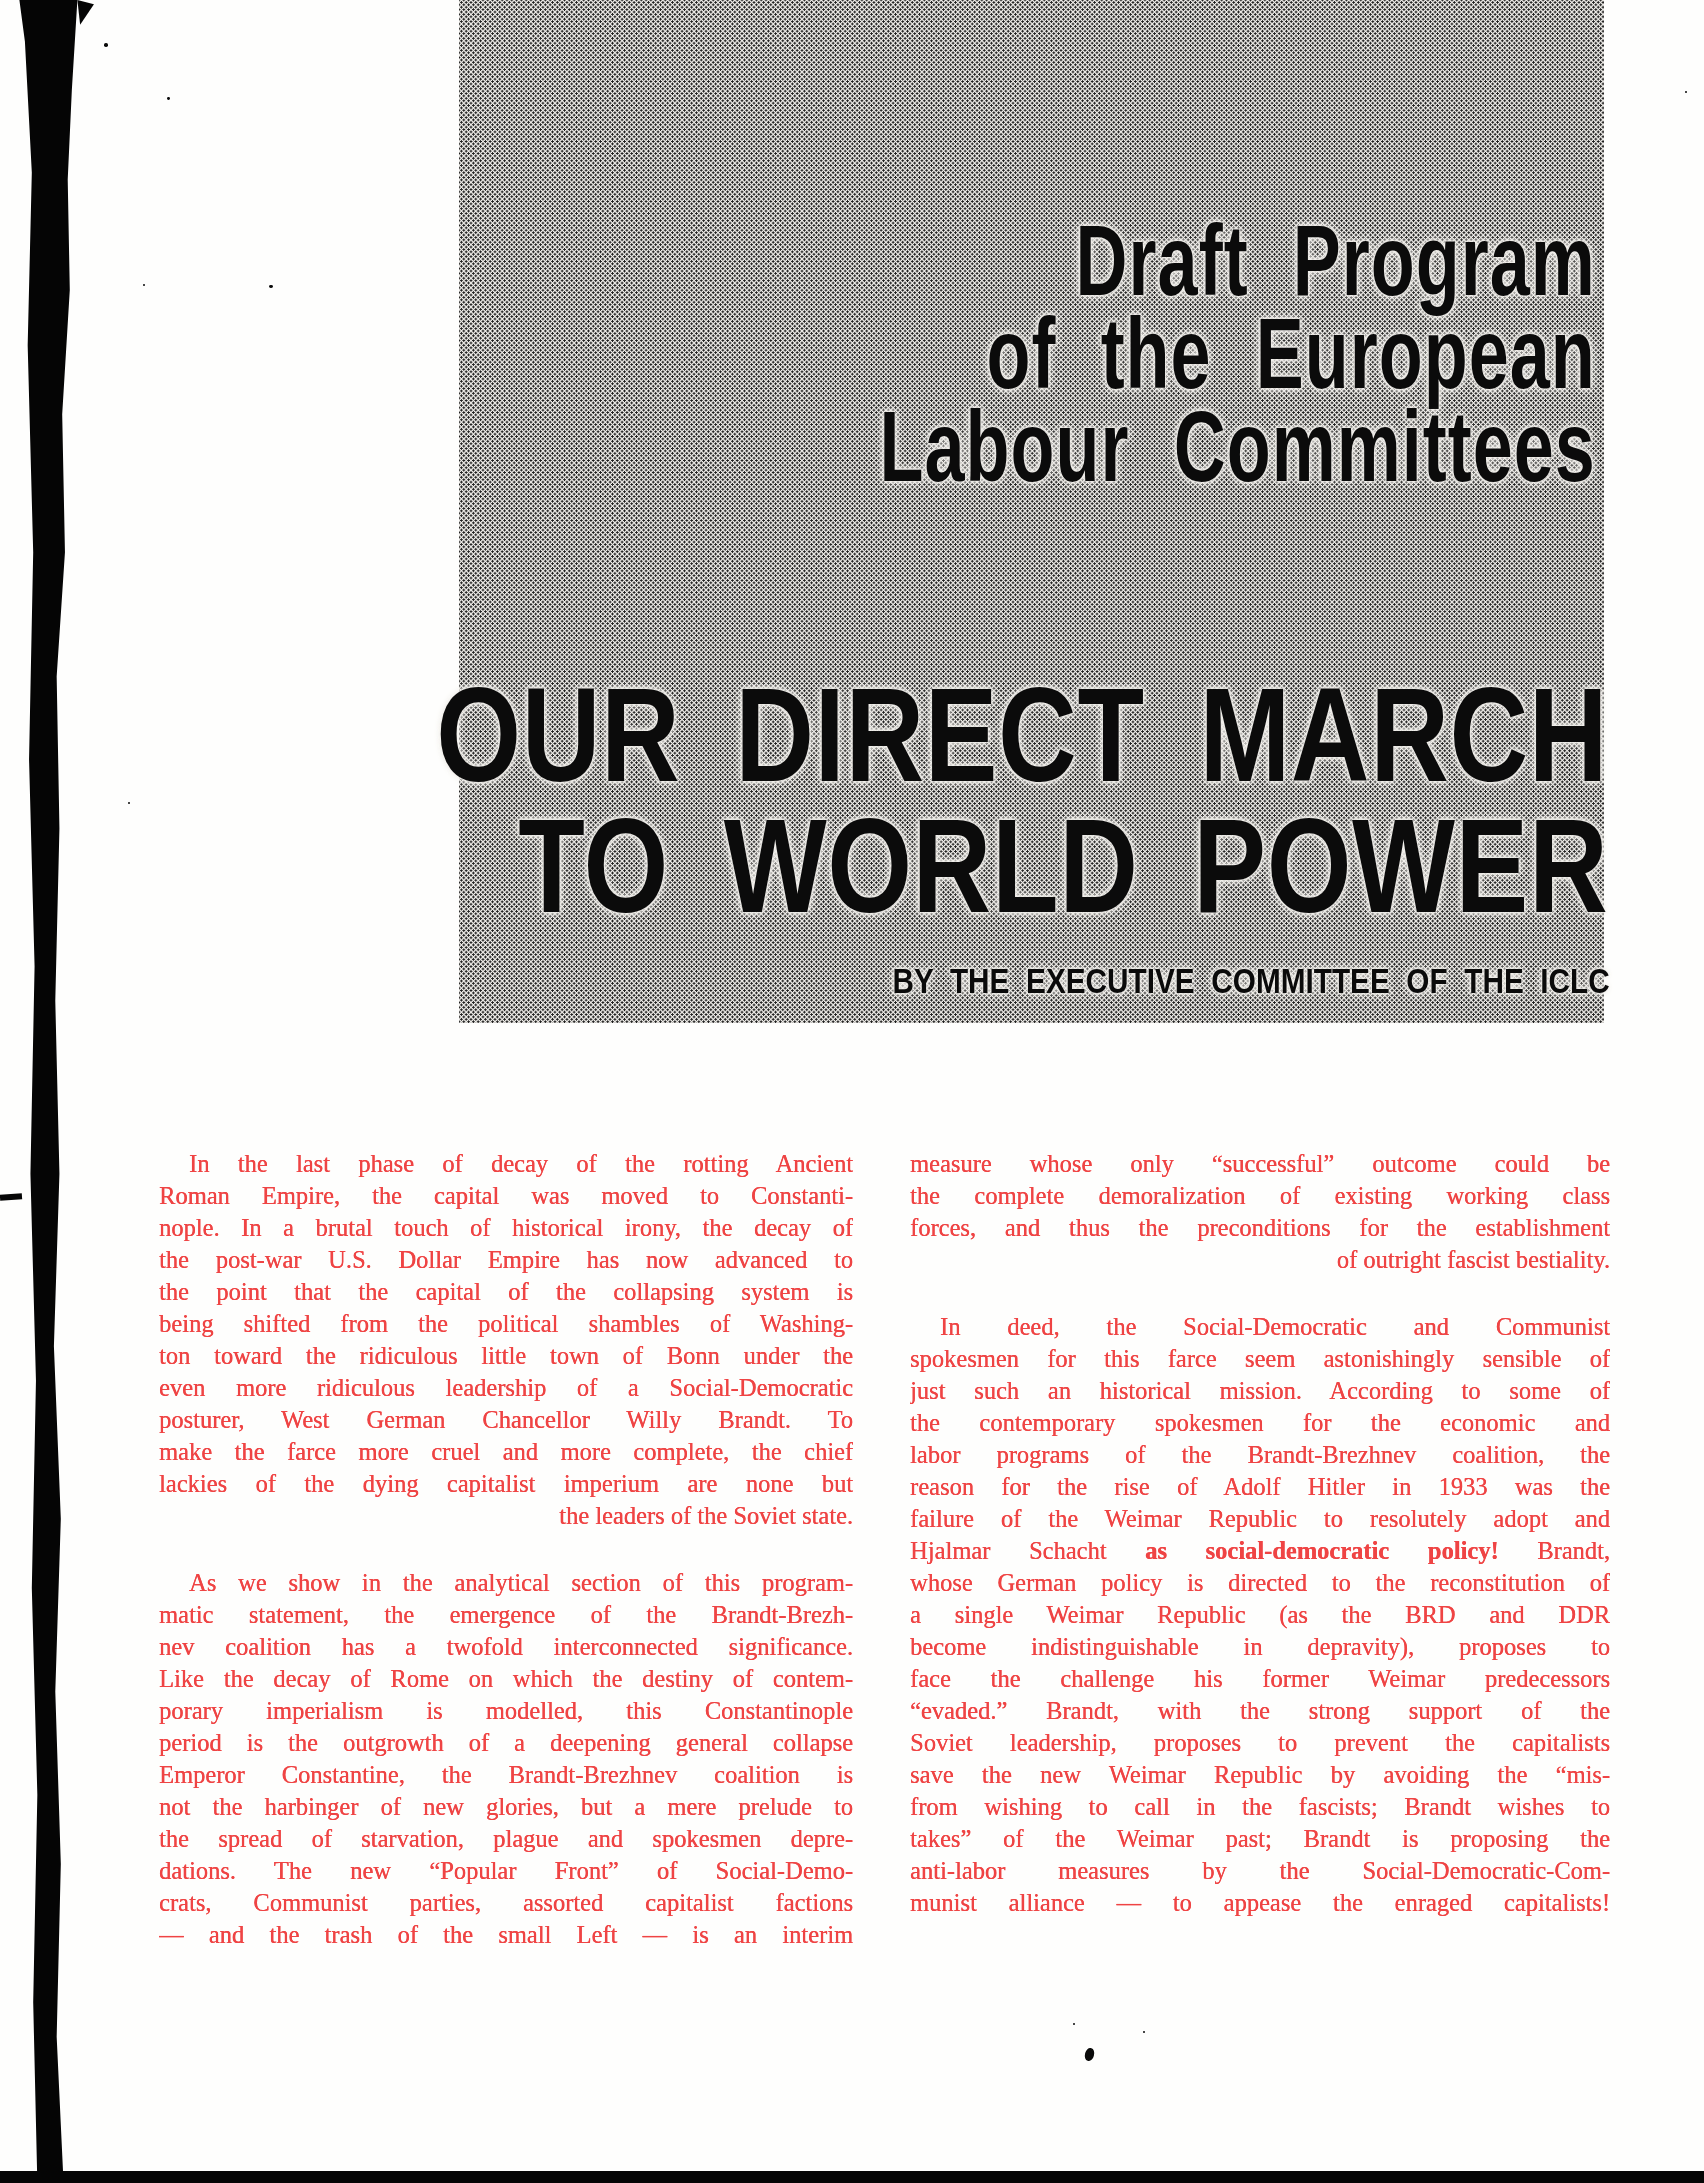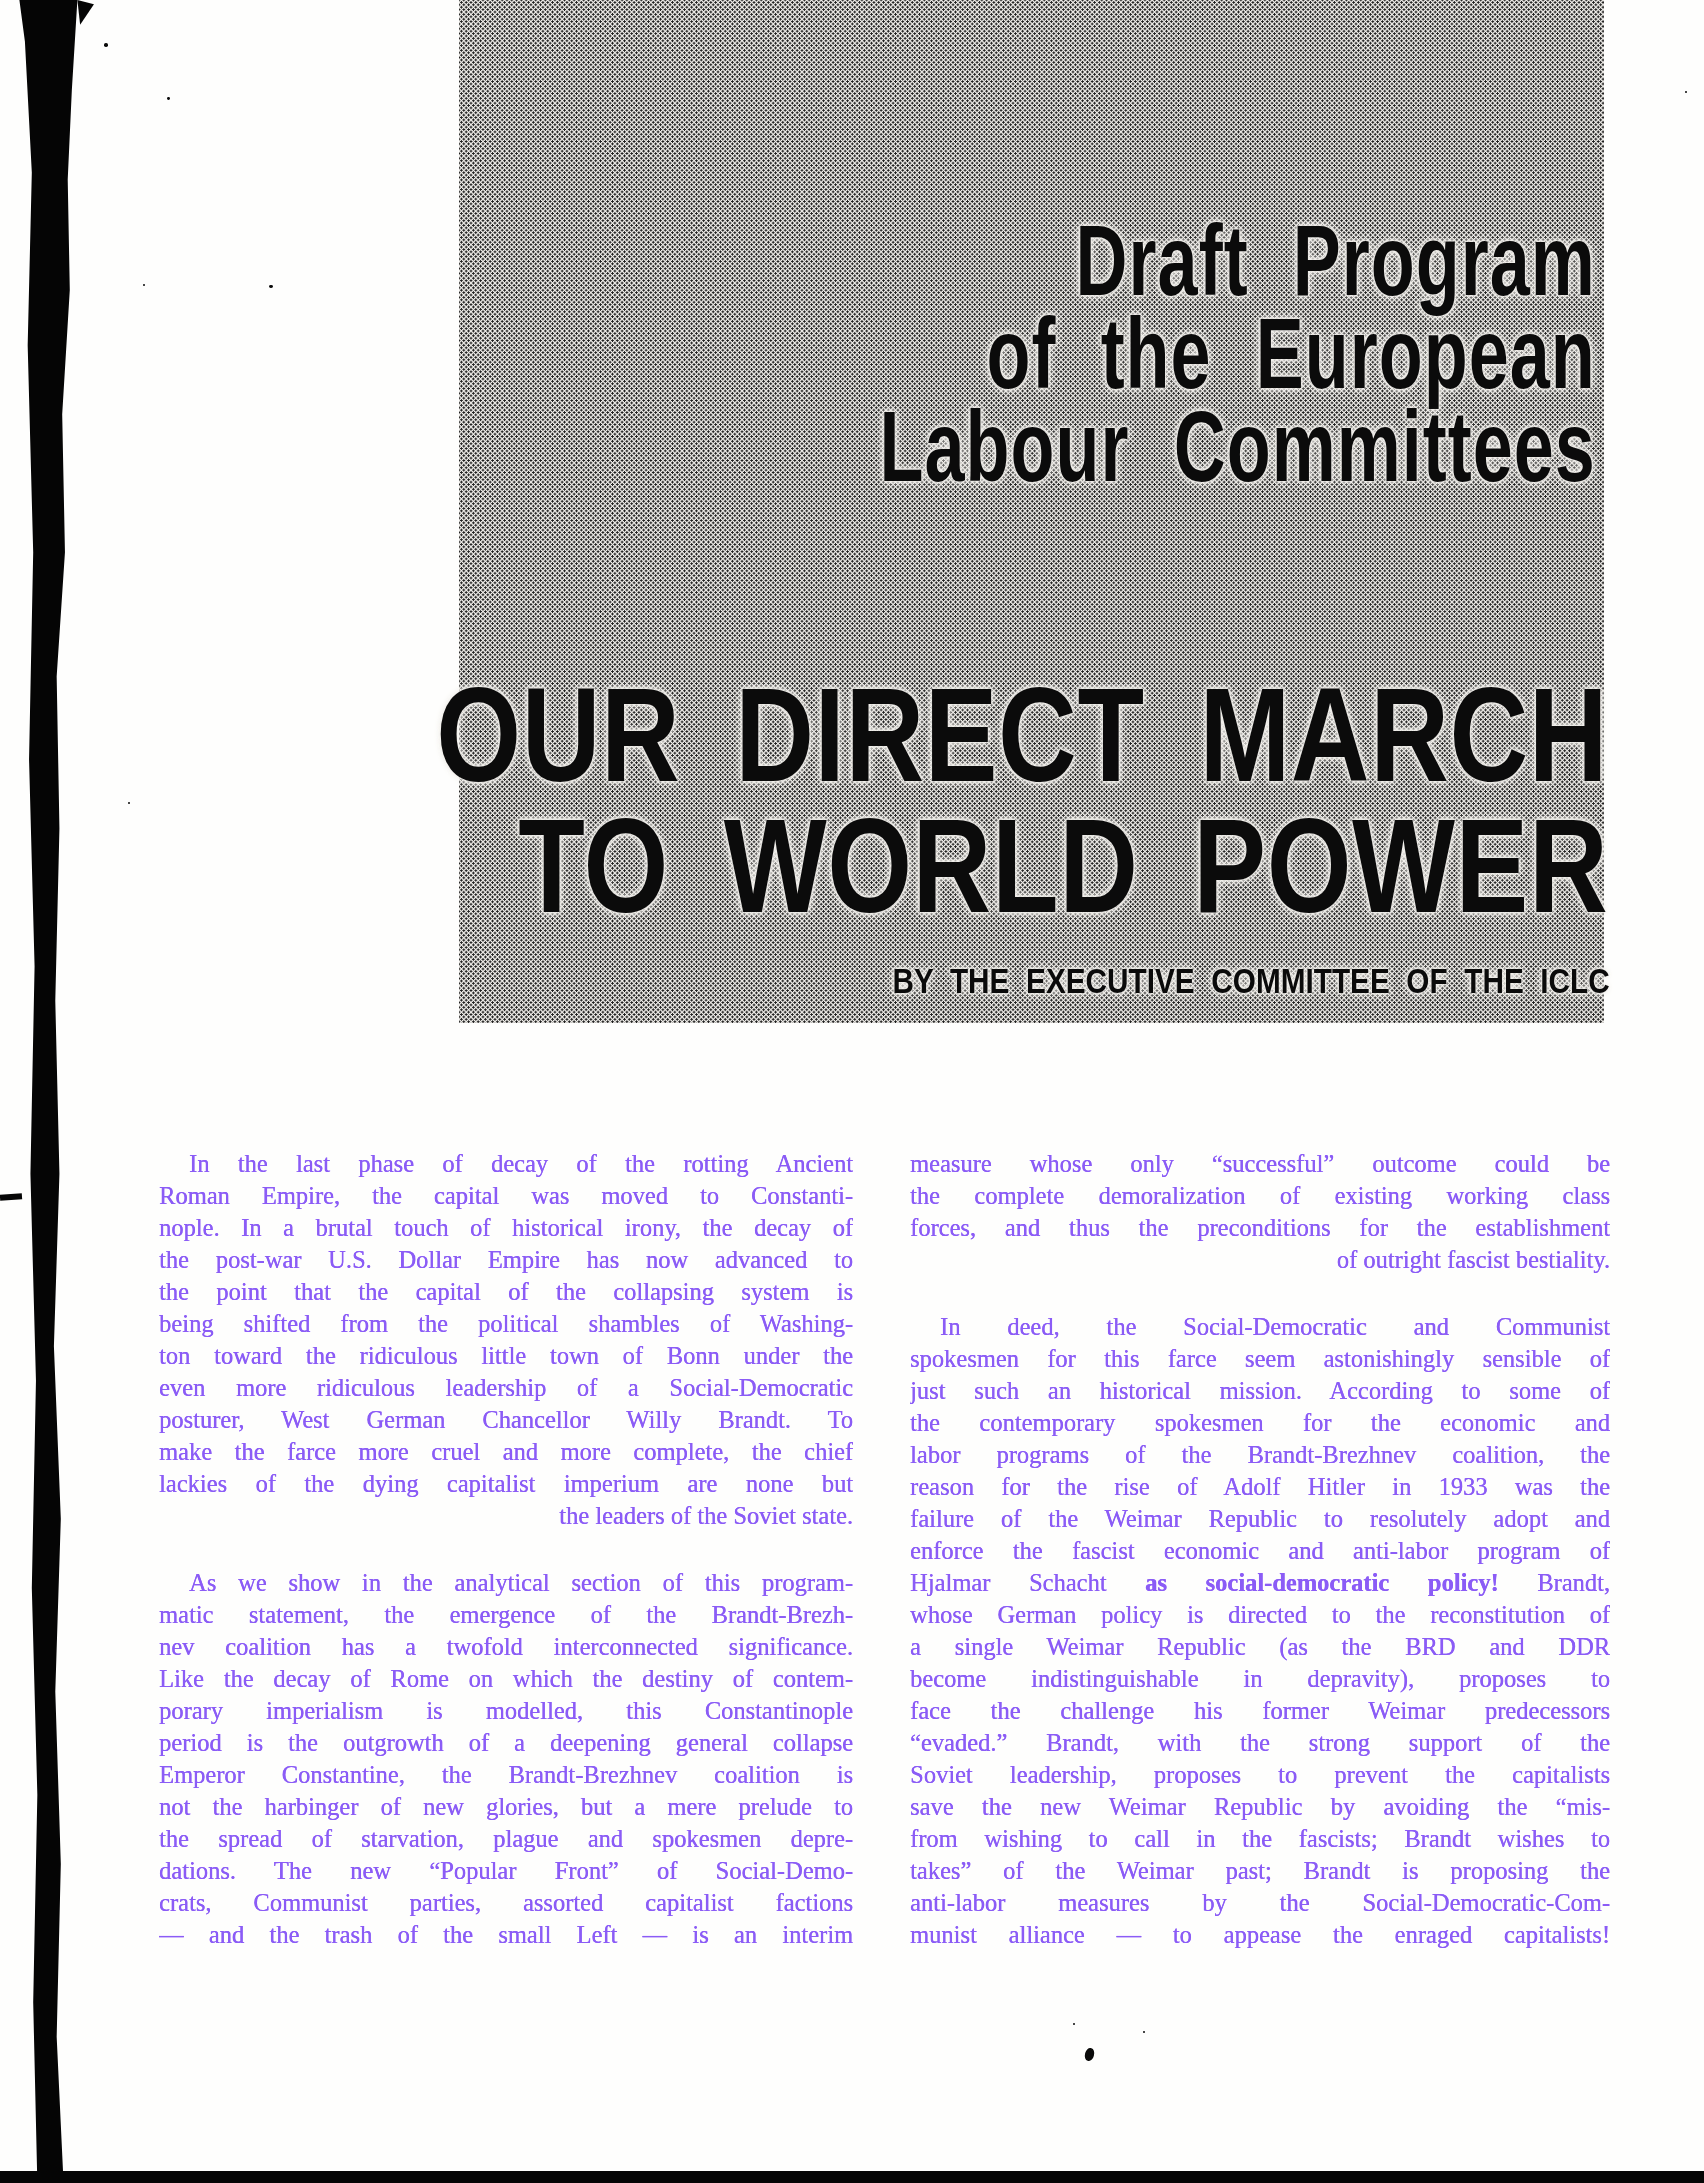"In the last phase of" .col { color: #8b5cf6 -> #ef4444 }
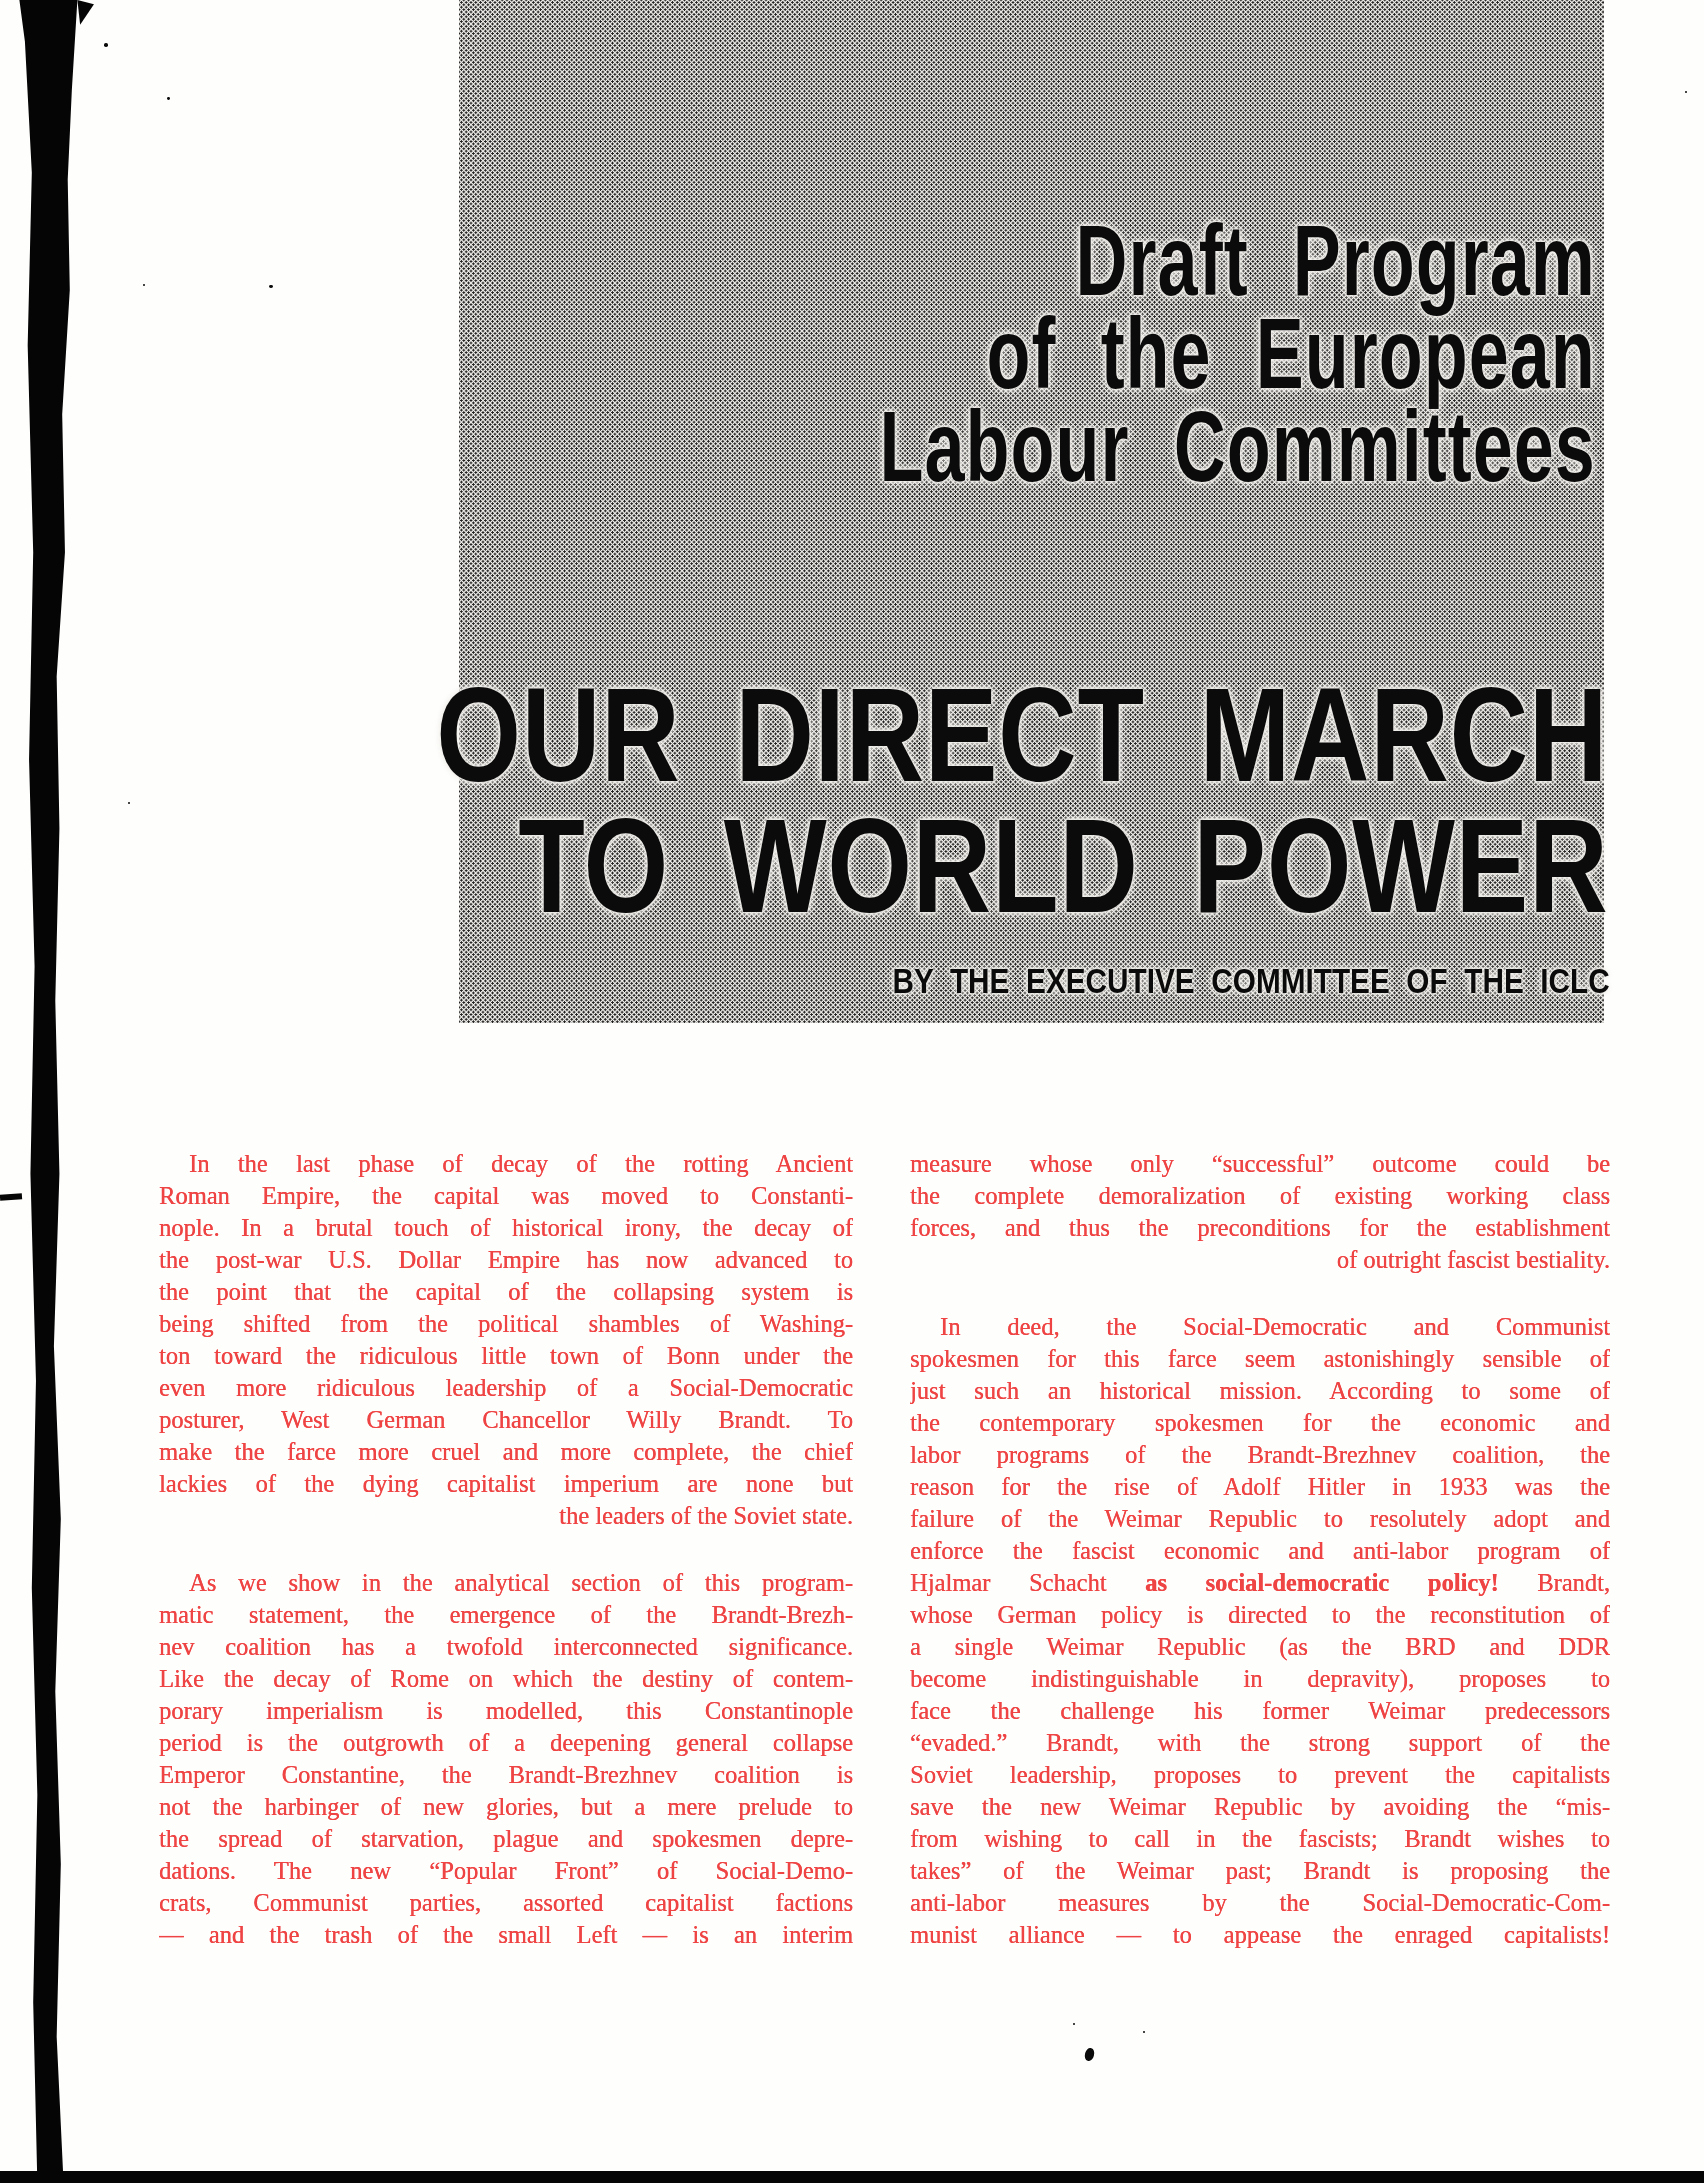"enforce the fascist economic and" div.bline { html: <div>enforce the fascist economic and anti-labor program of</div> -> none }
